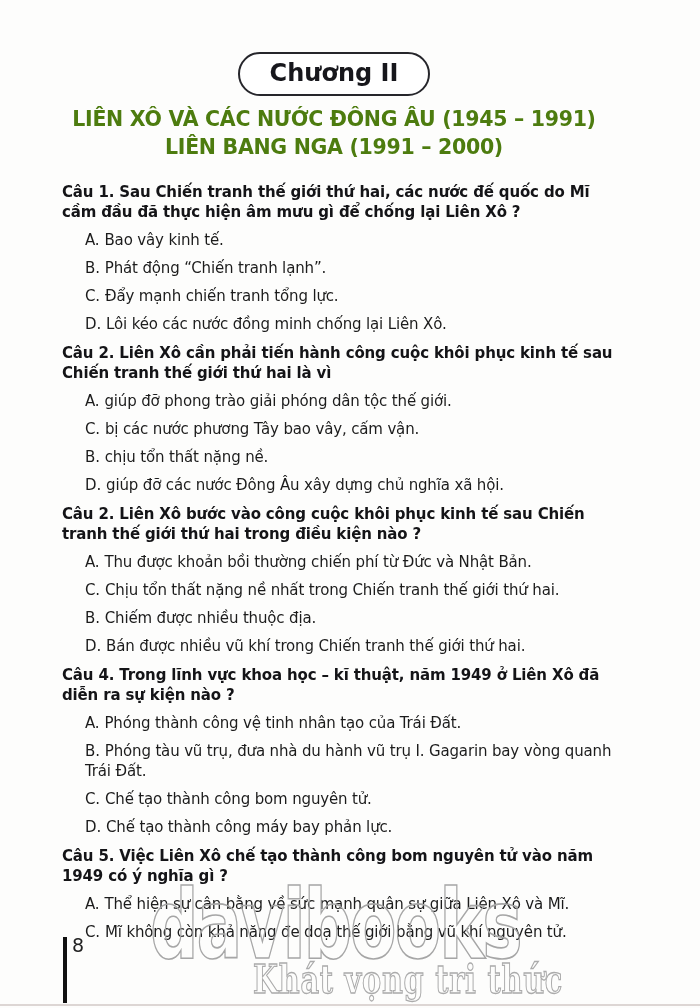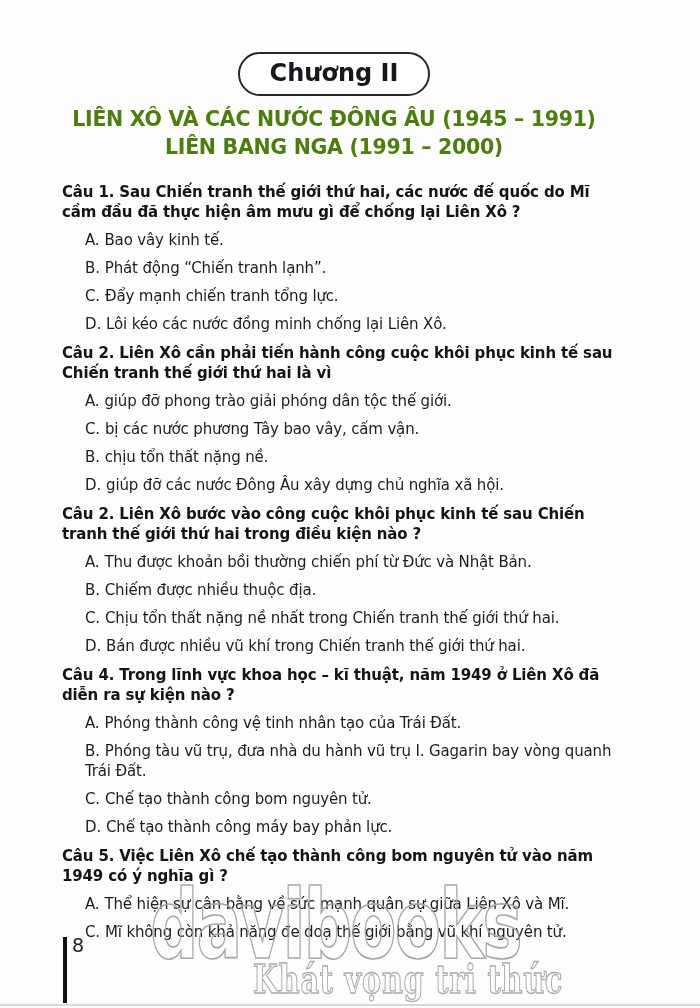"B. Chiếm được nhiều thuộc" div.option { order: before "C. Chịu tổn thất nặng" -> after "C. Chịu tổn thất nặng" }
